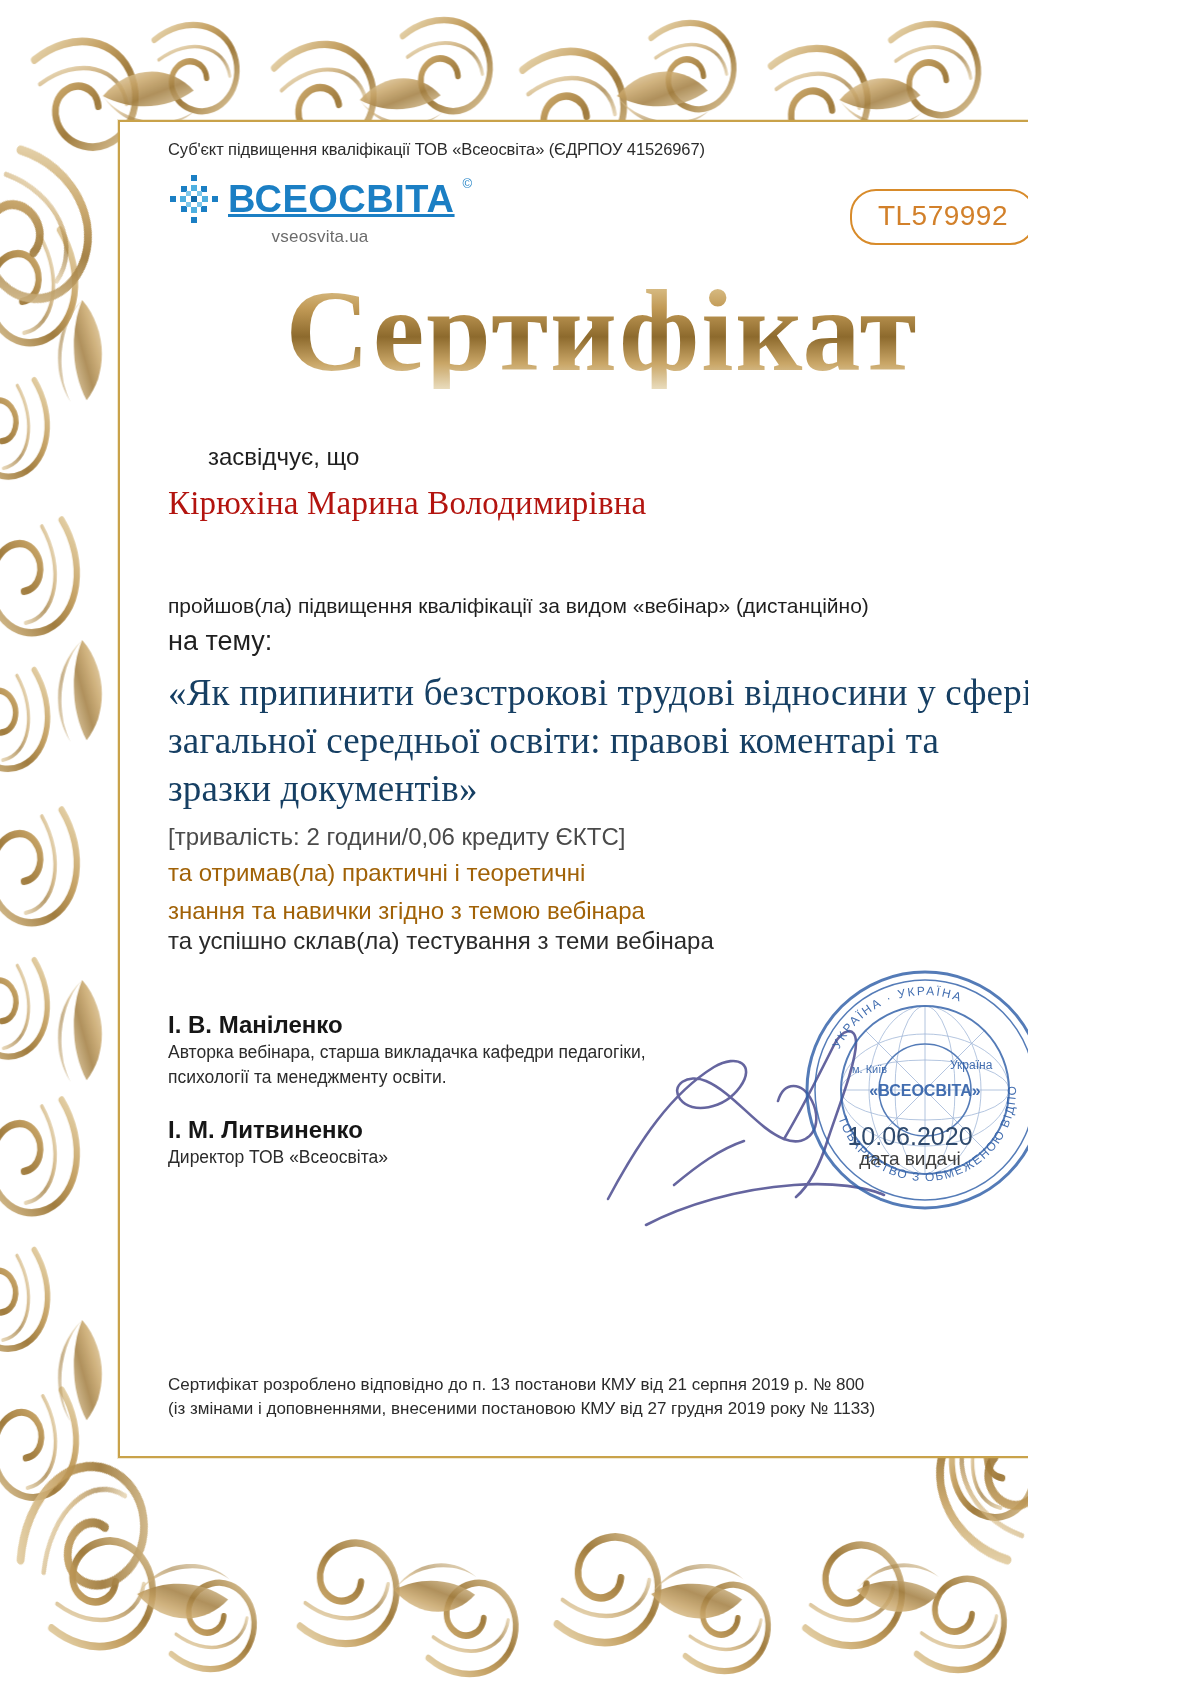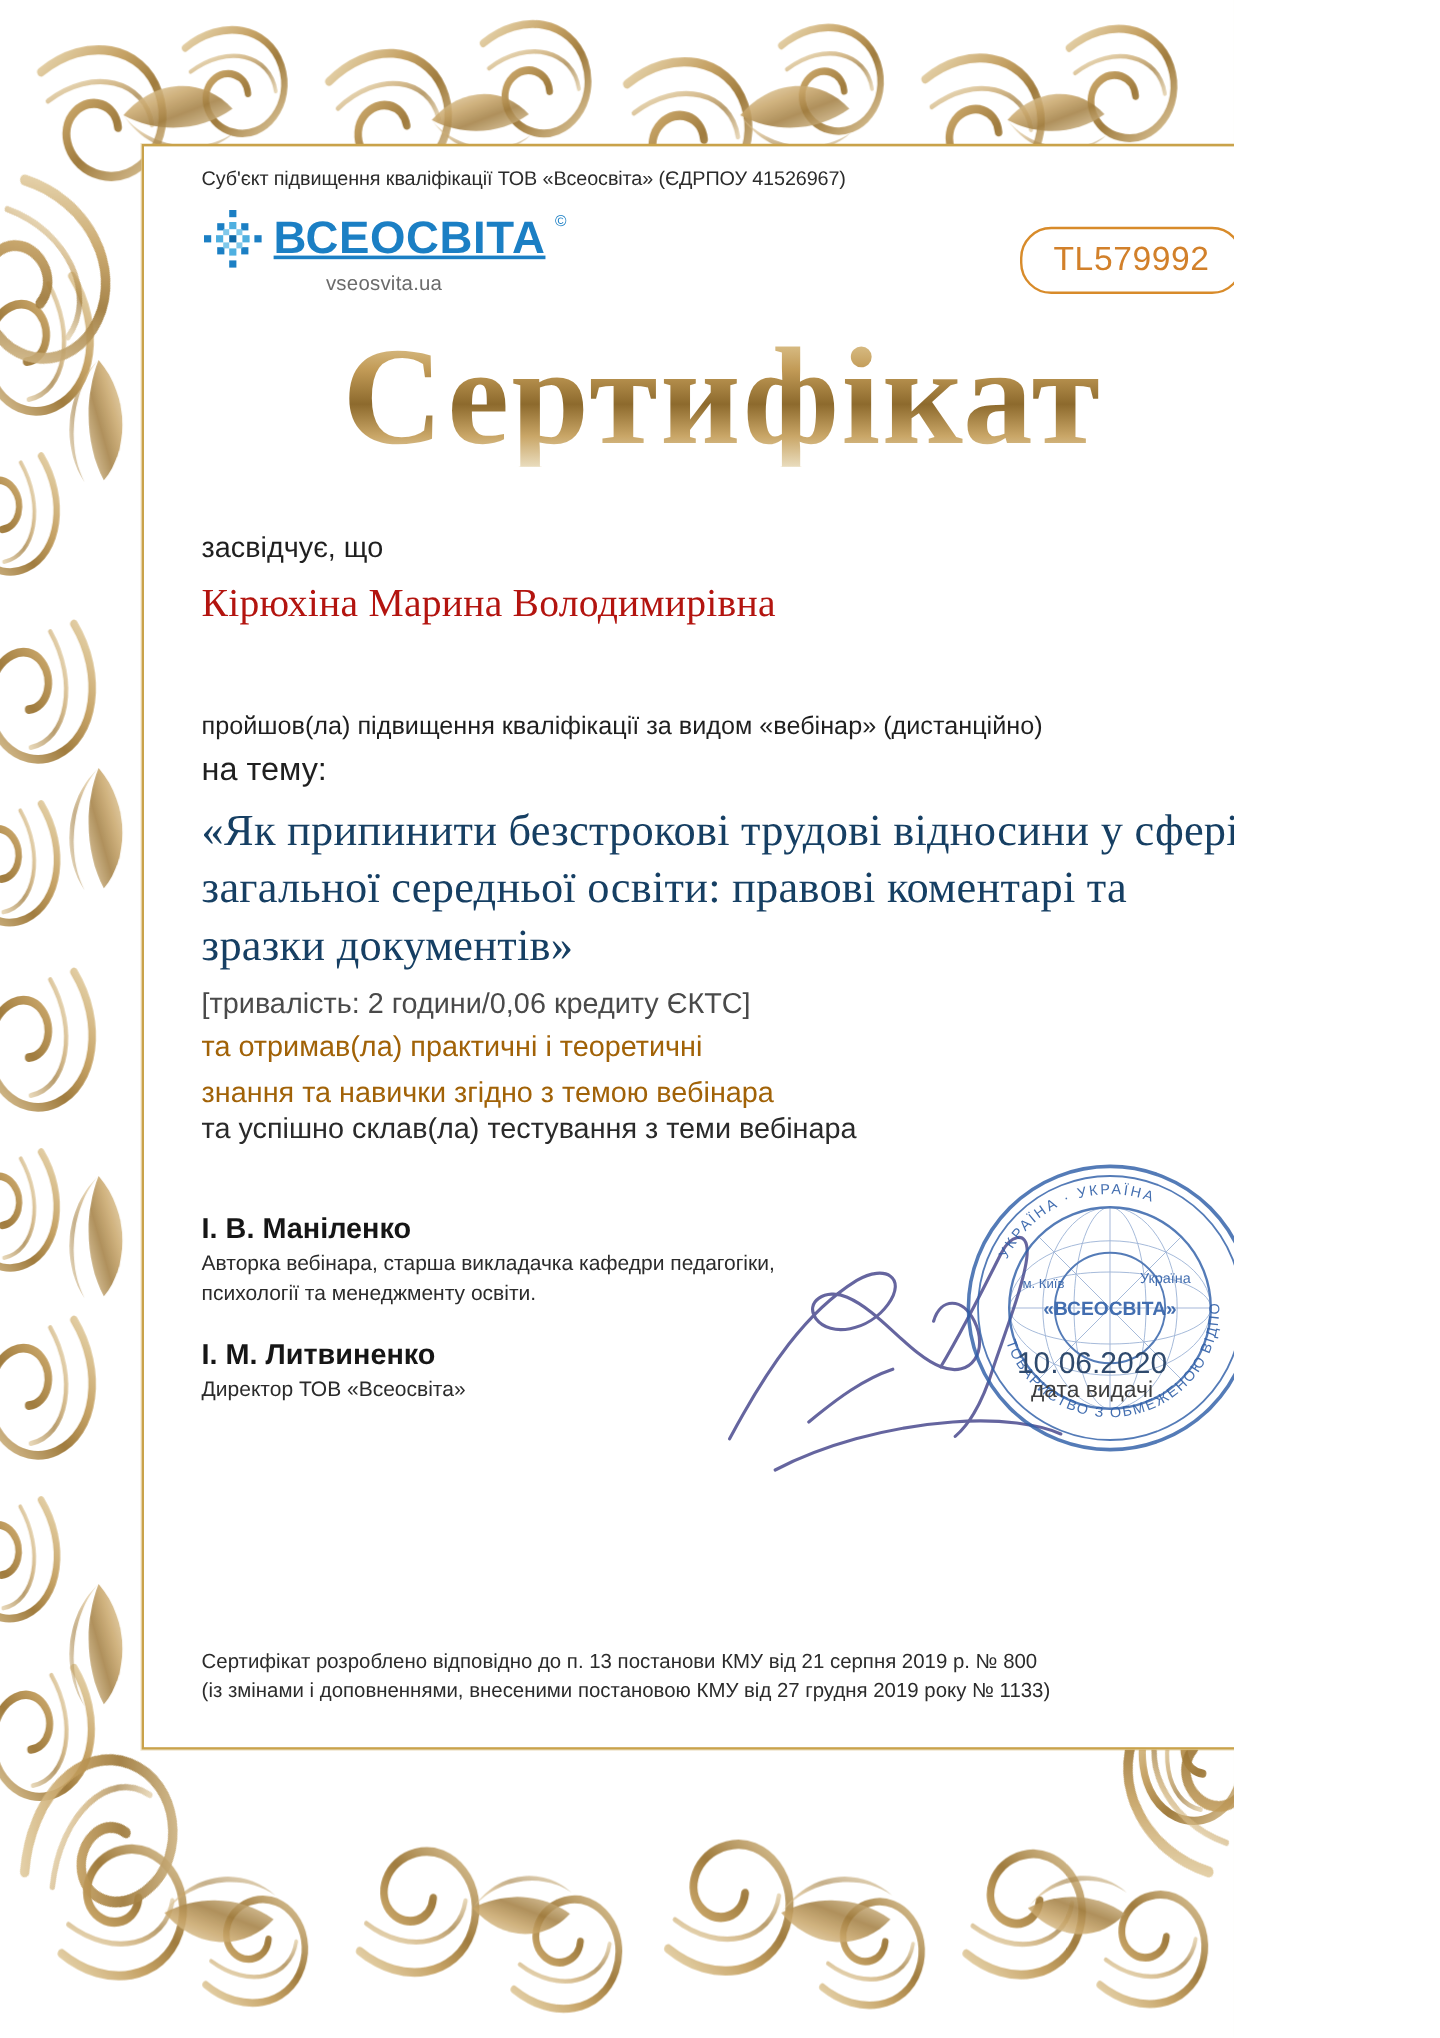"засвідчує, що" .lead { margin-left: none -> 40px }
